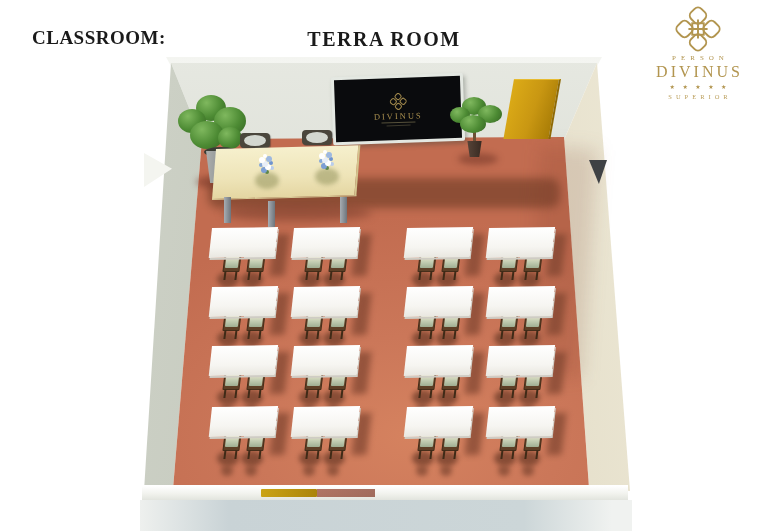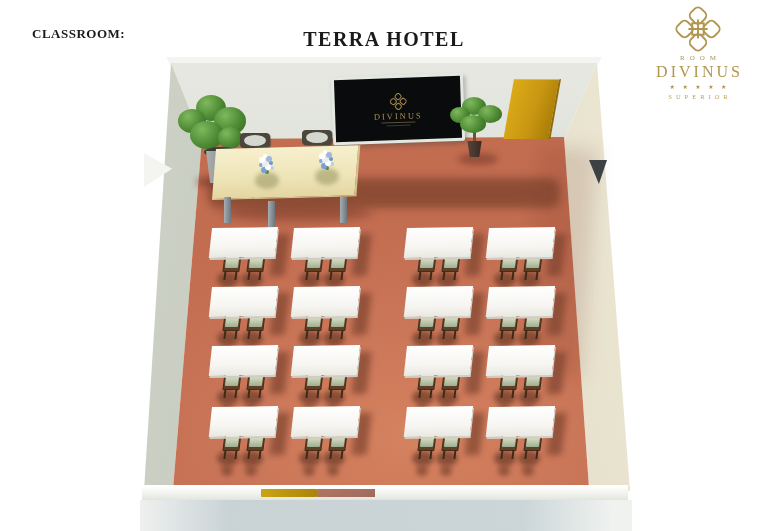"CLASSROOM:" .classroom-label { font-size: 13px -> 19px }
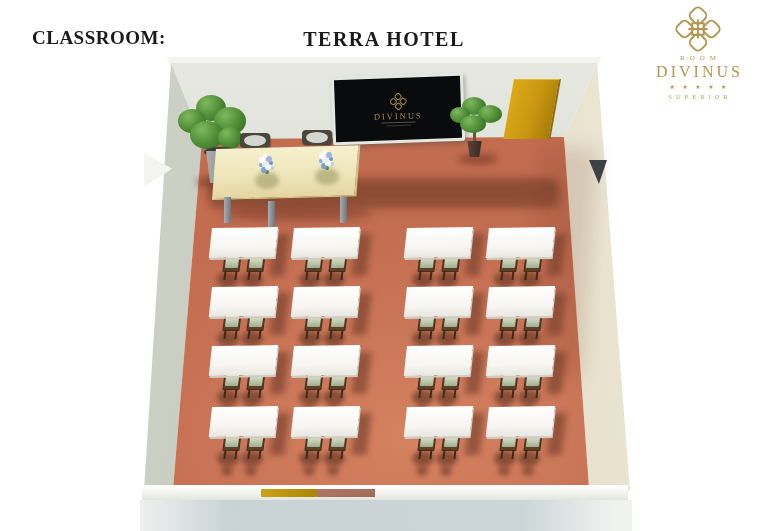"TERRA HOTEL" div.room-title { text: HOTEL -> ROOM }
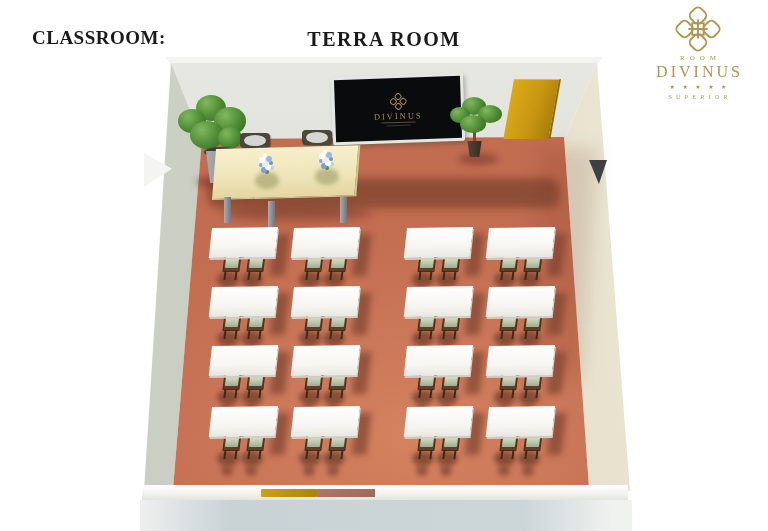"ROOM" div.logo-hotel { text: ROOM -> PERSON }
